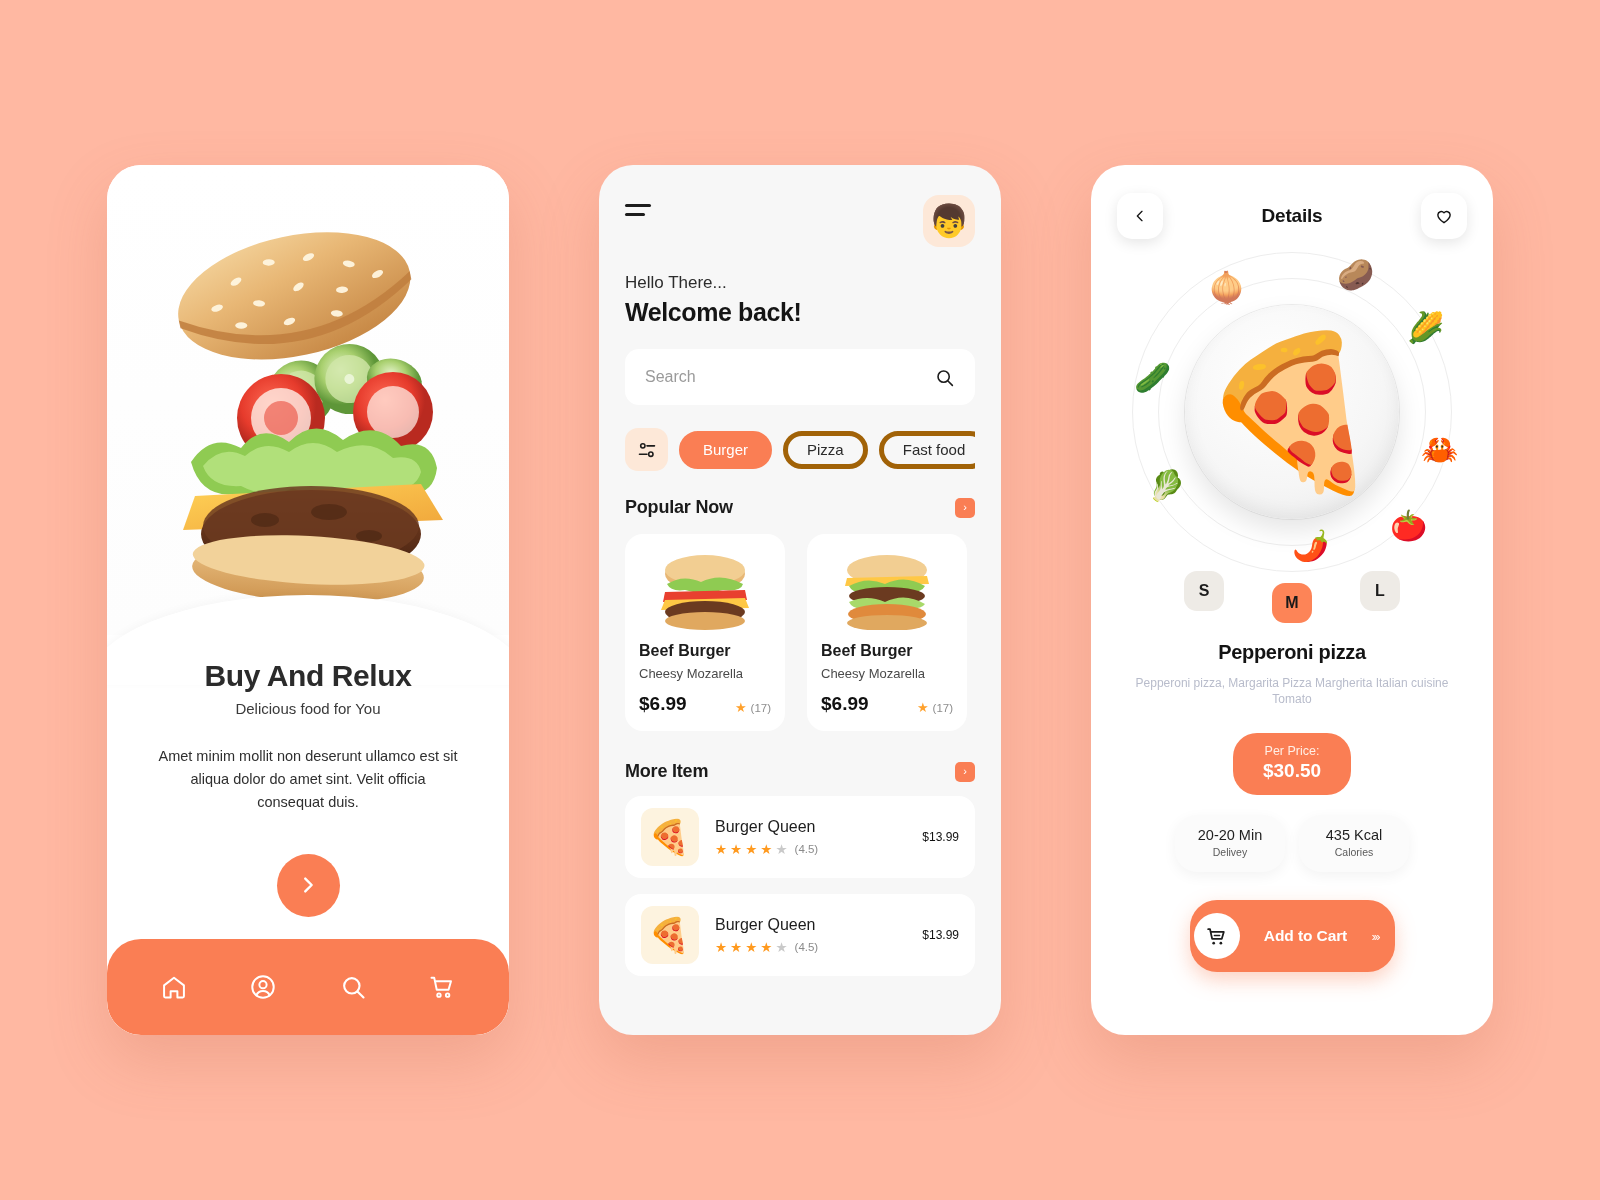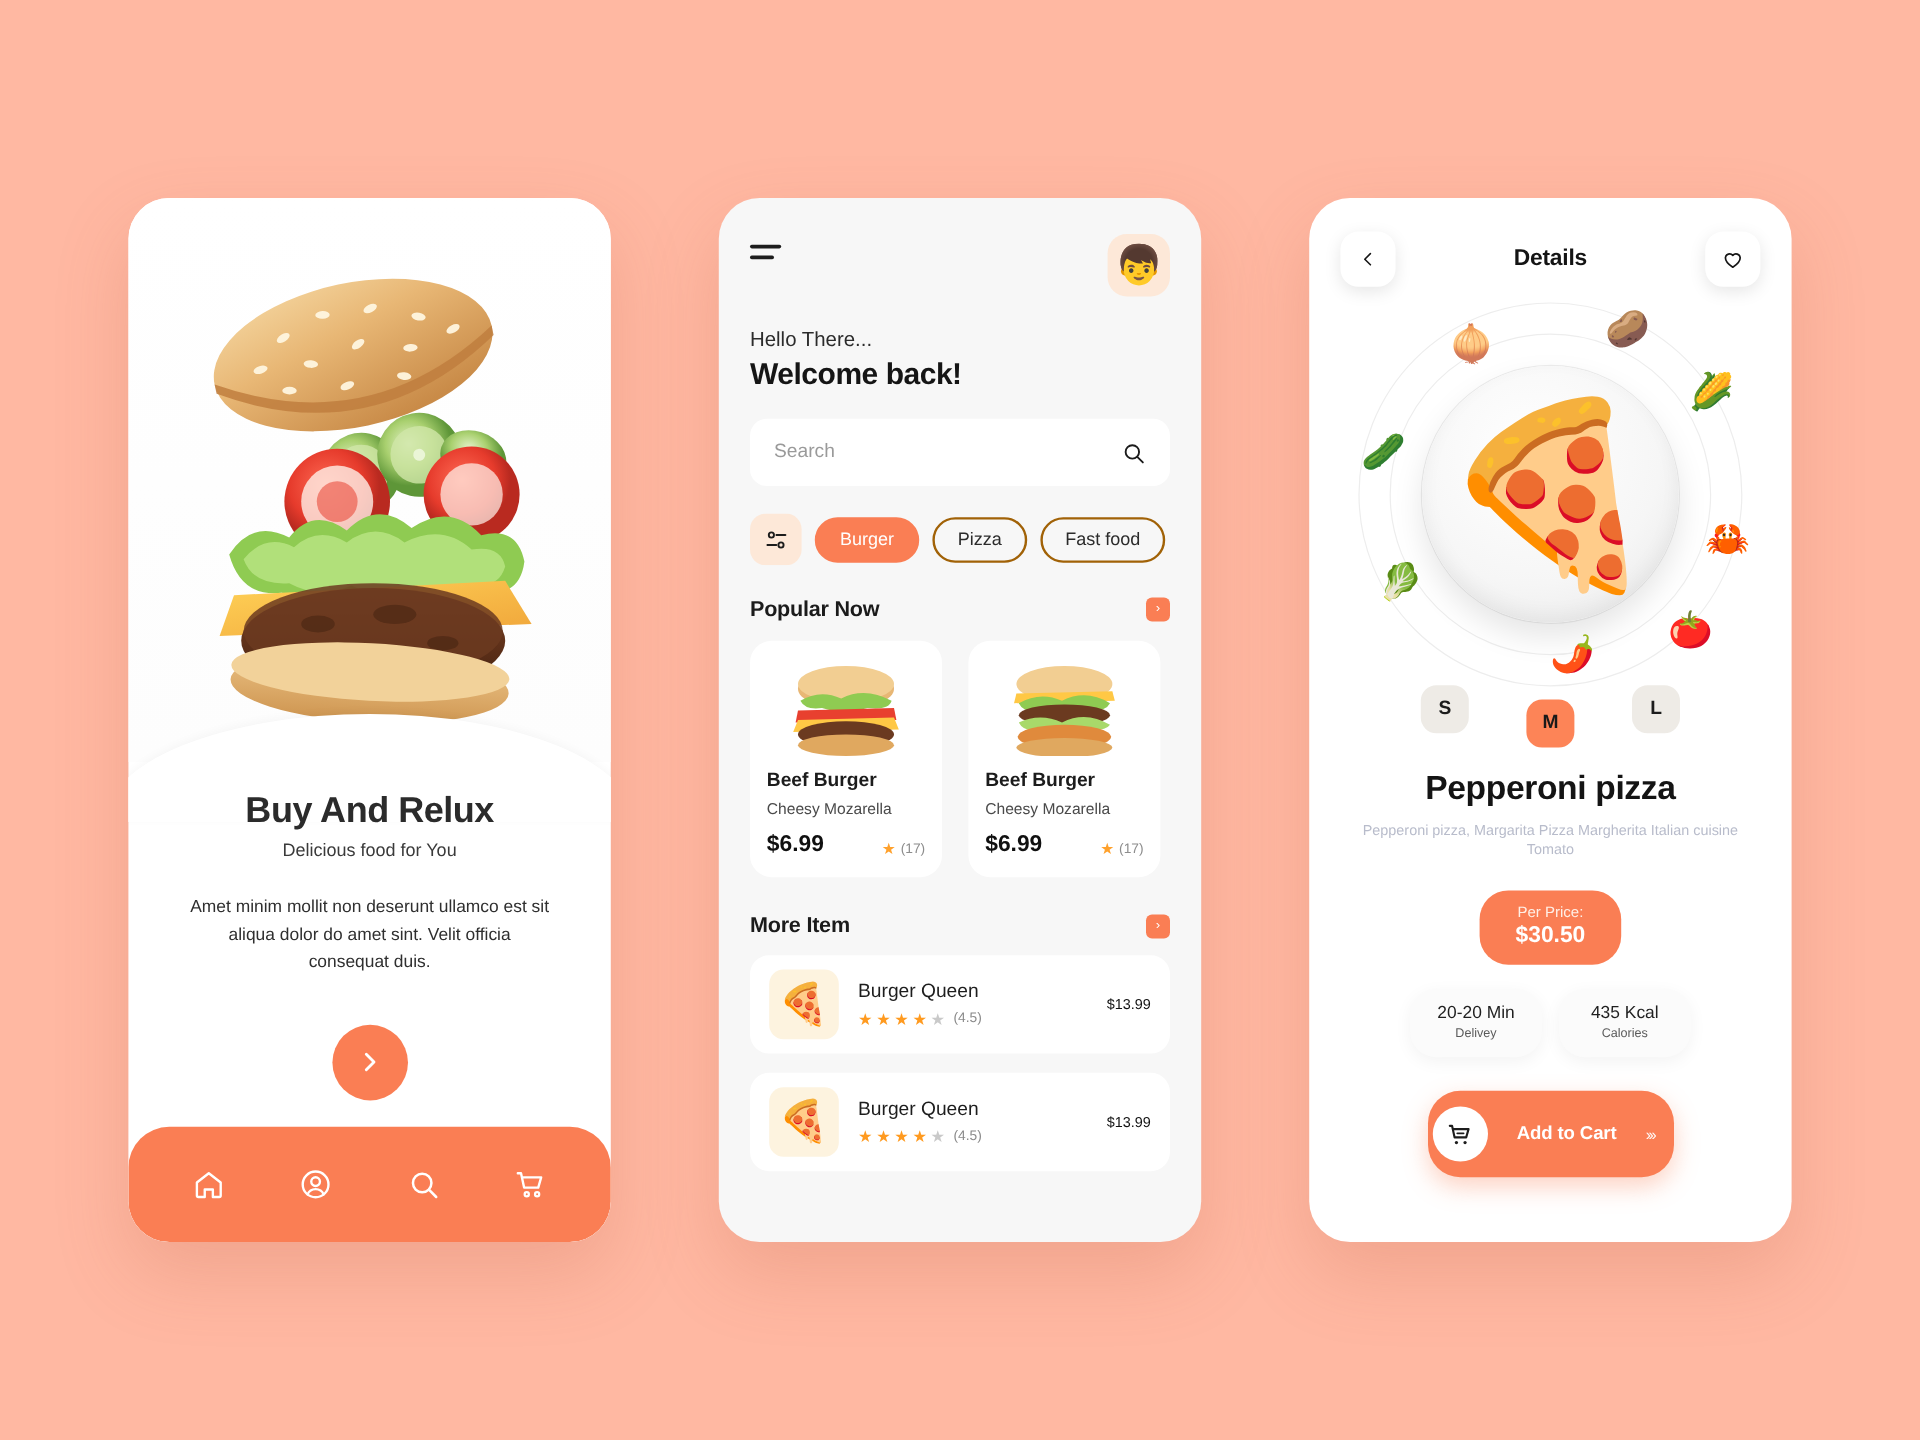"Burger" .chip { border: 2px solid #a16207 -> 5px solid #a16207 }
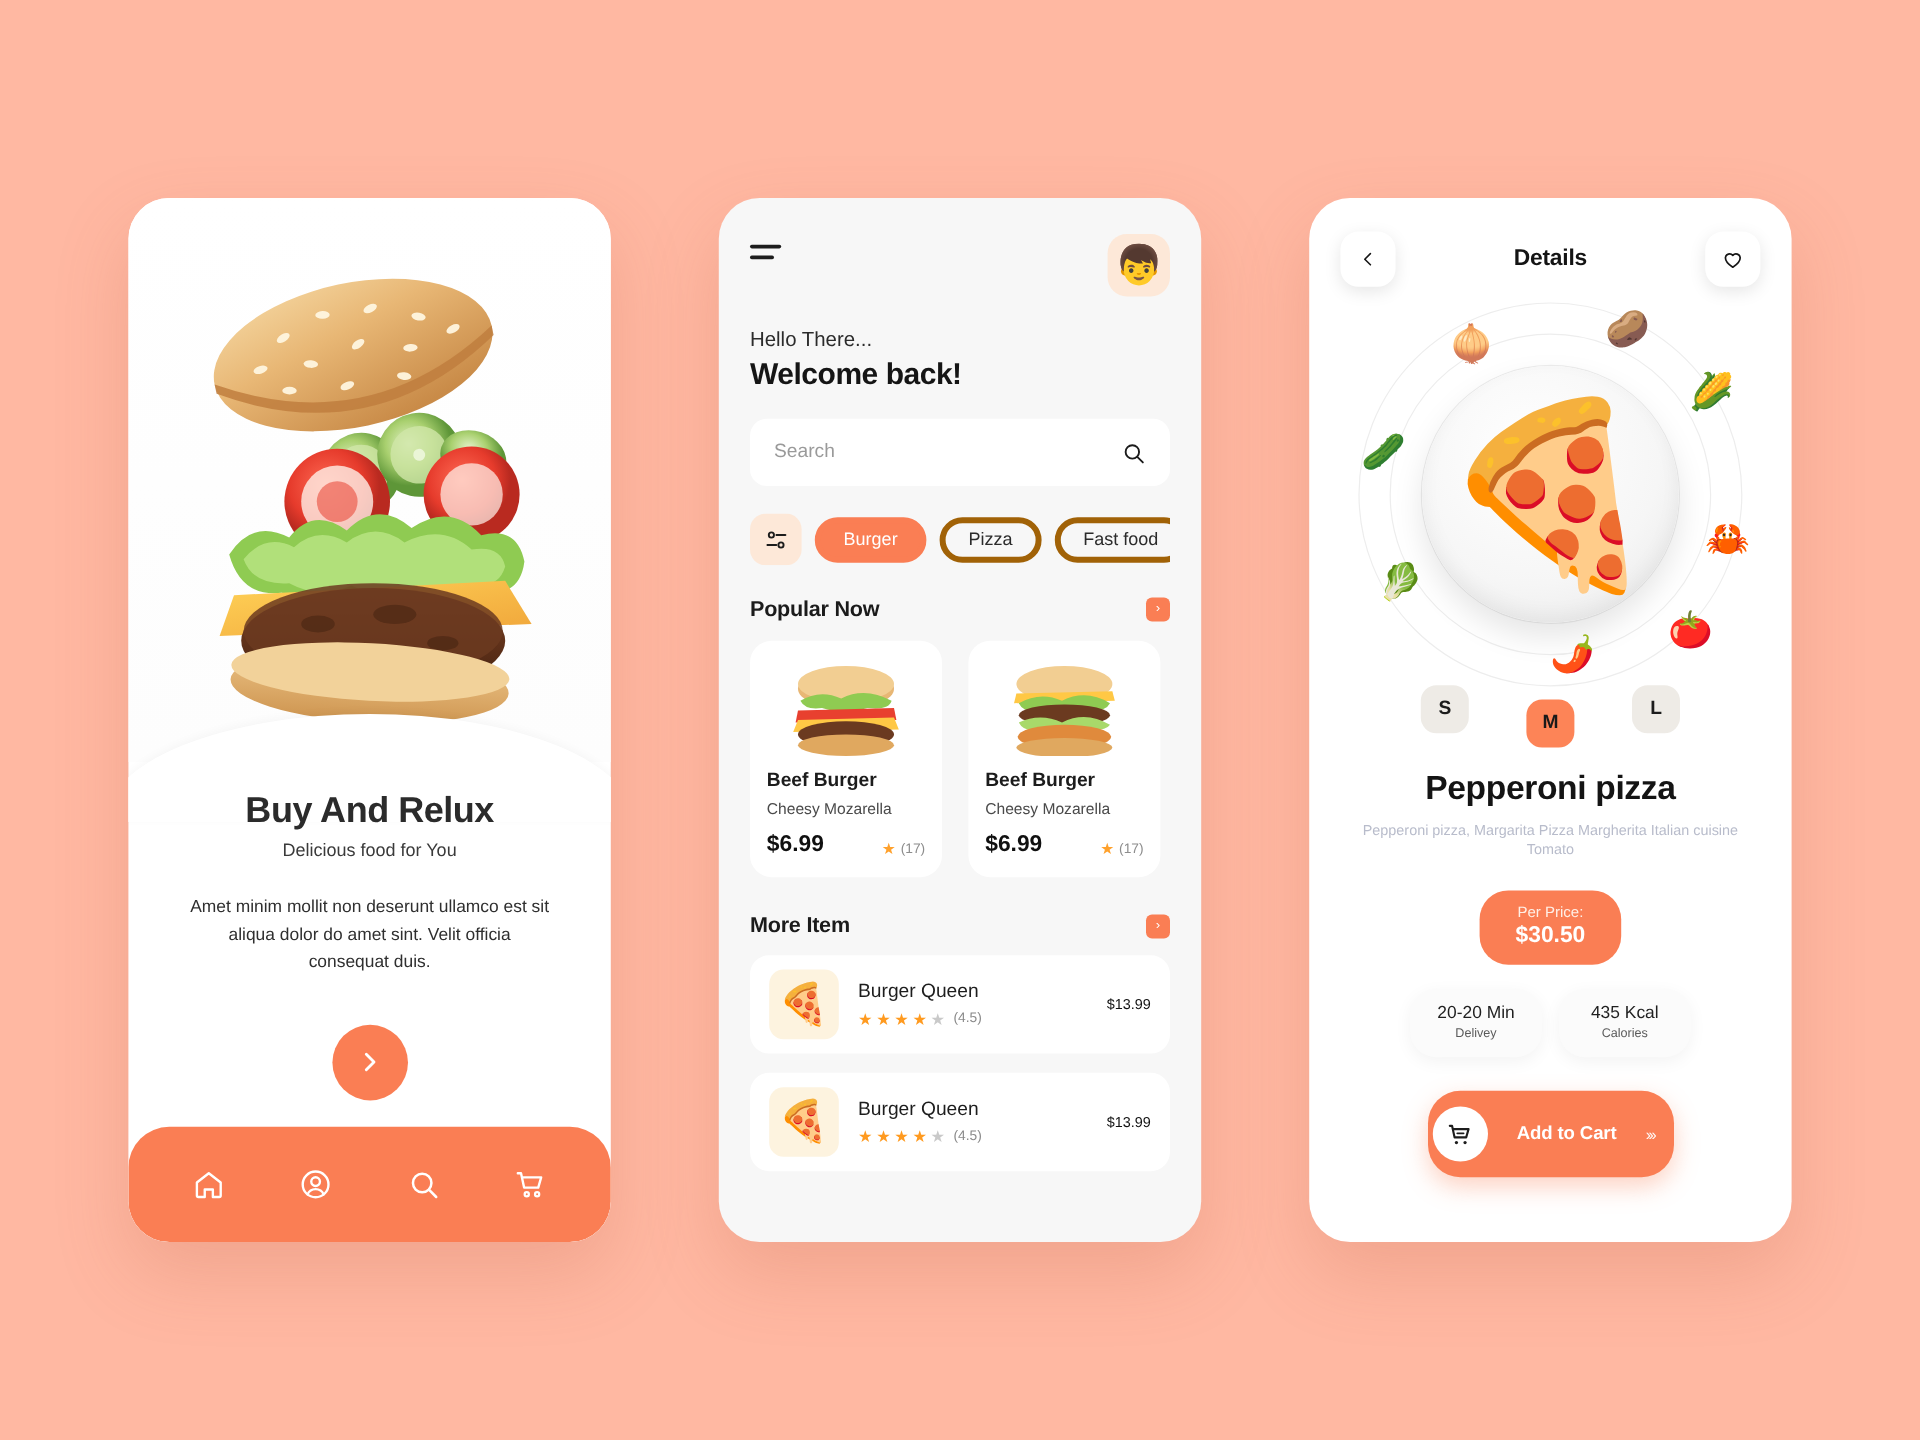"Pepperoni pizza" .s3-name { font-size: 28px -> 20px }
